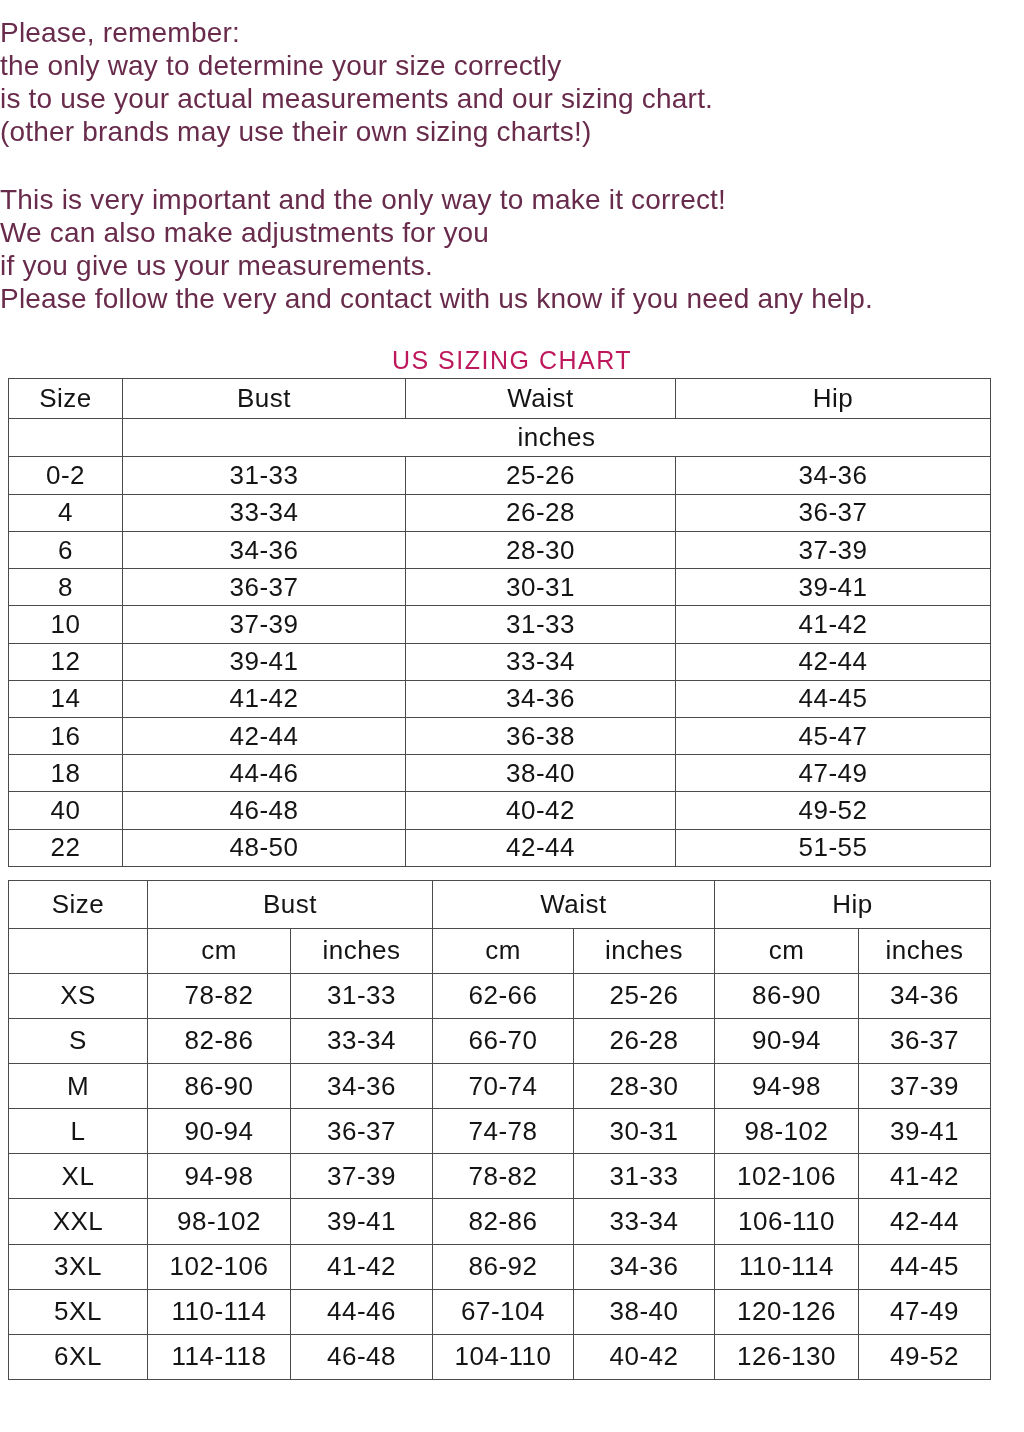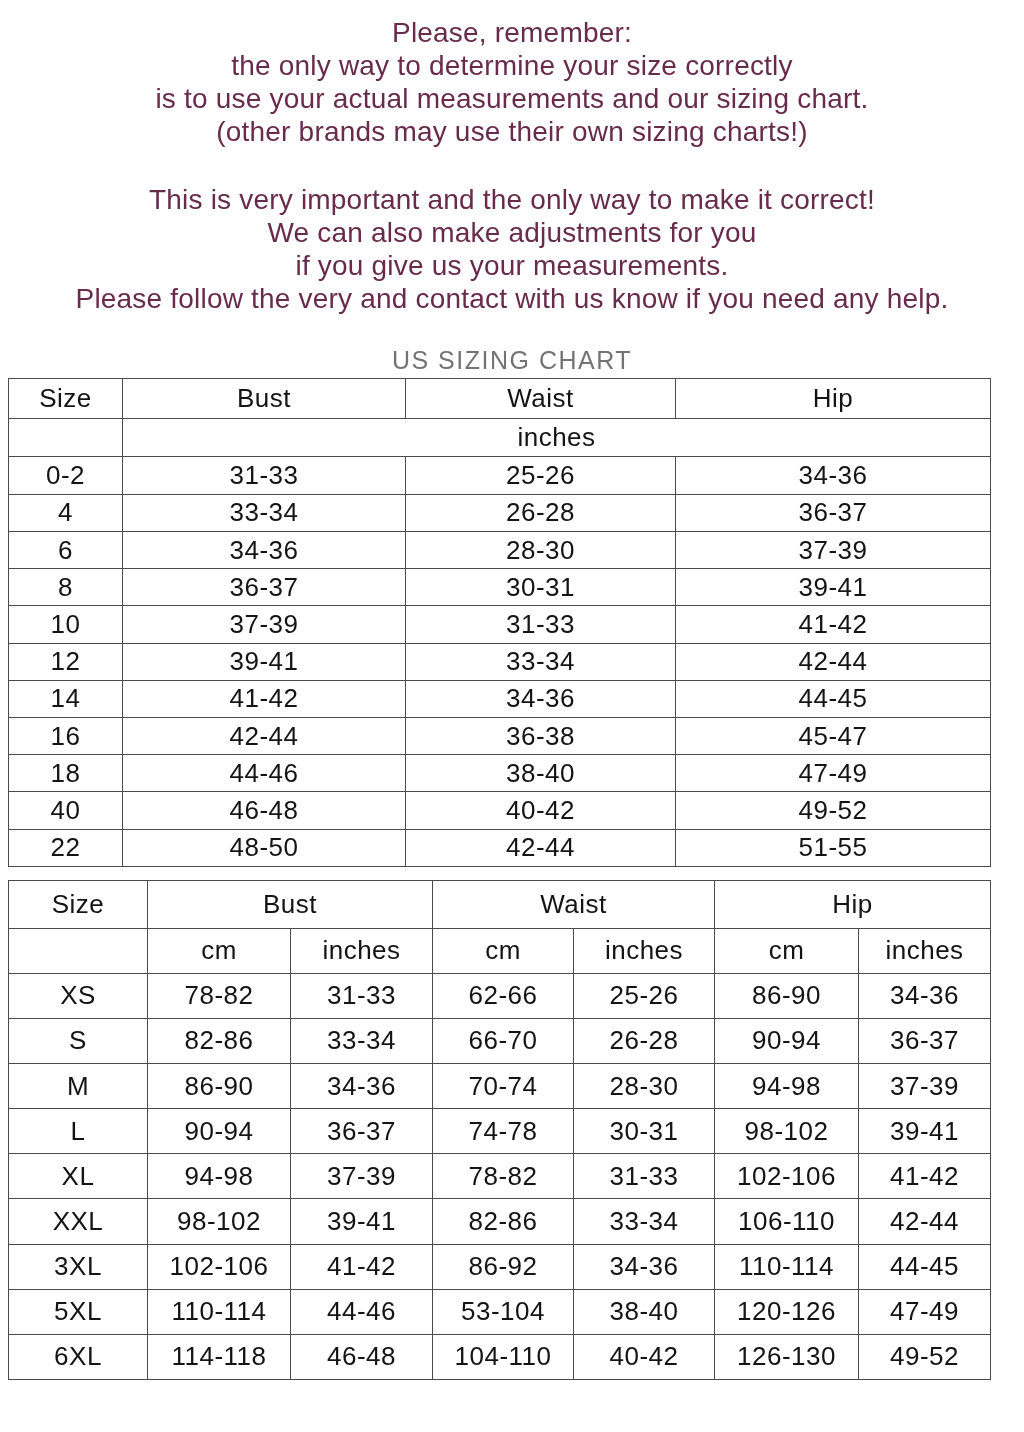"Please, remember:" .intro { text-align: center -> left }
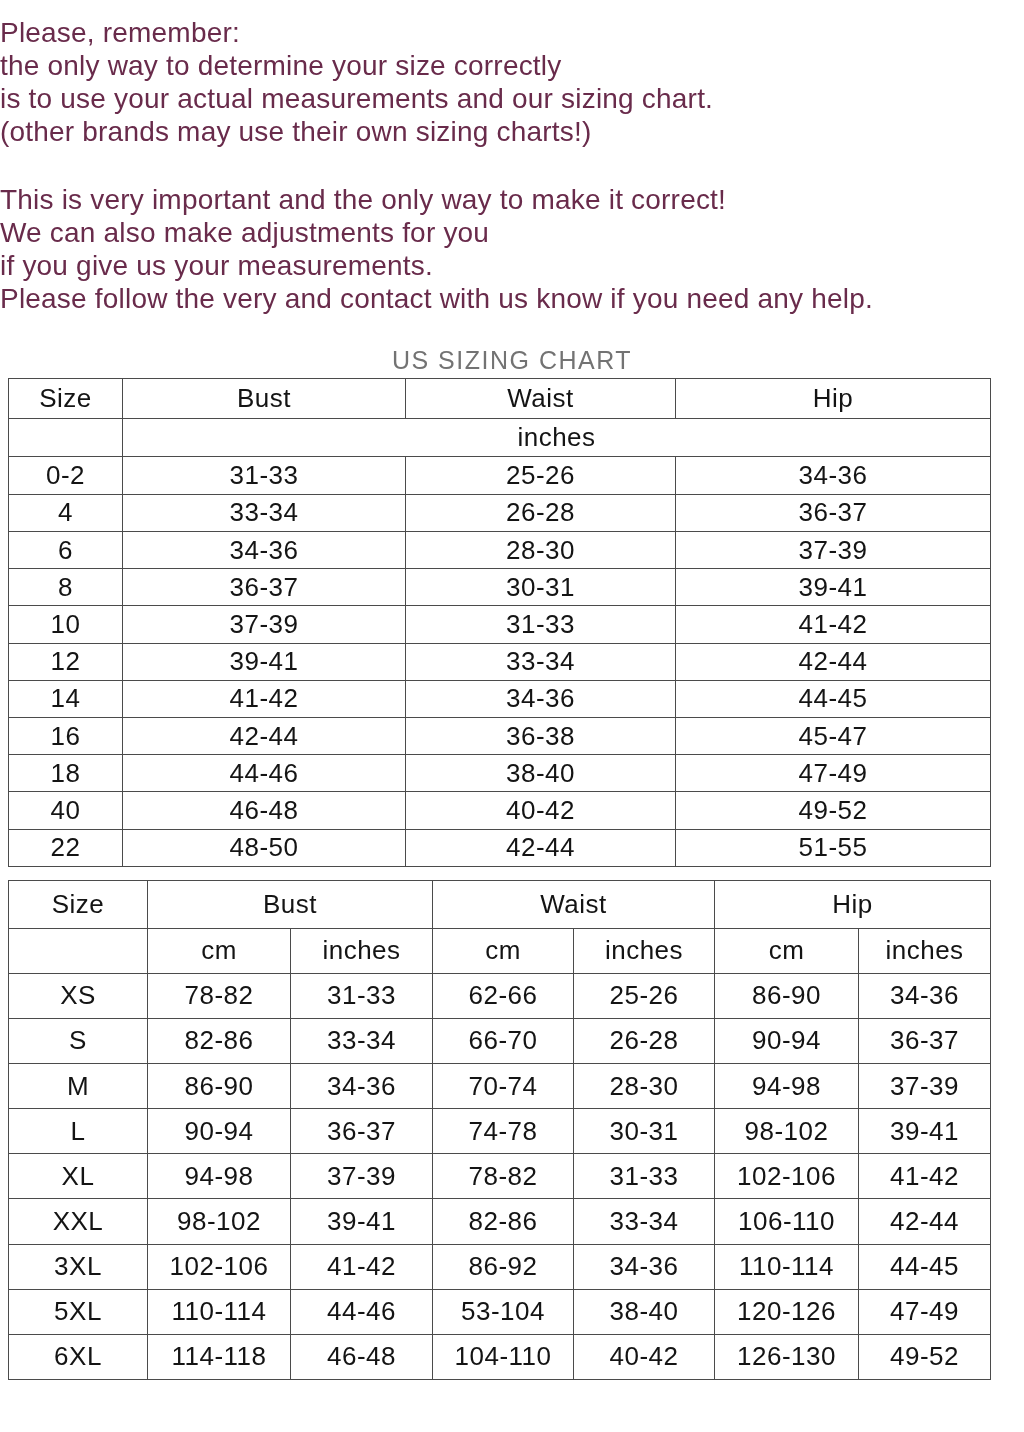"US SIZING CHART" .section-title { color: #737373 -> #be185d }
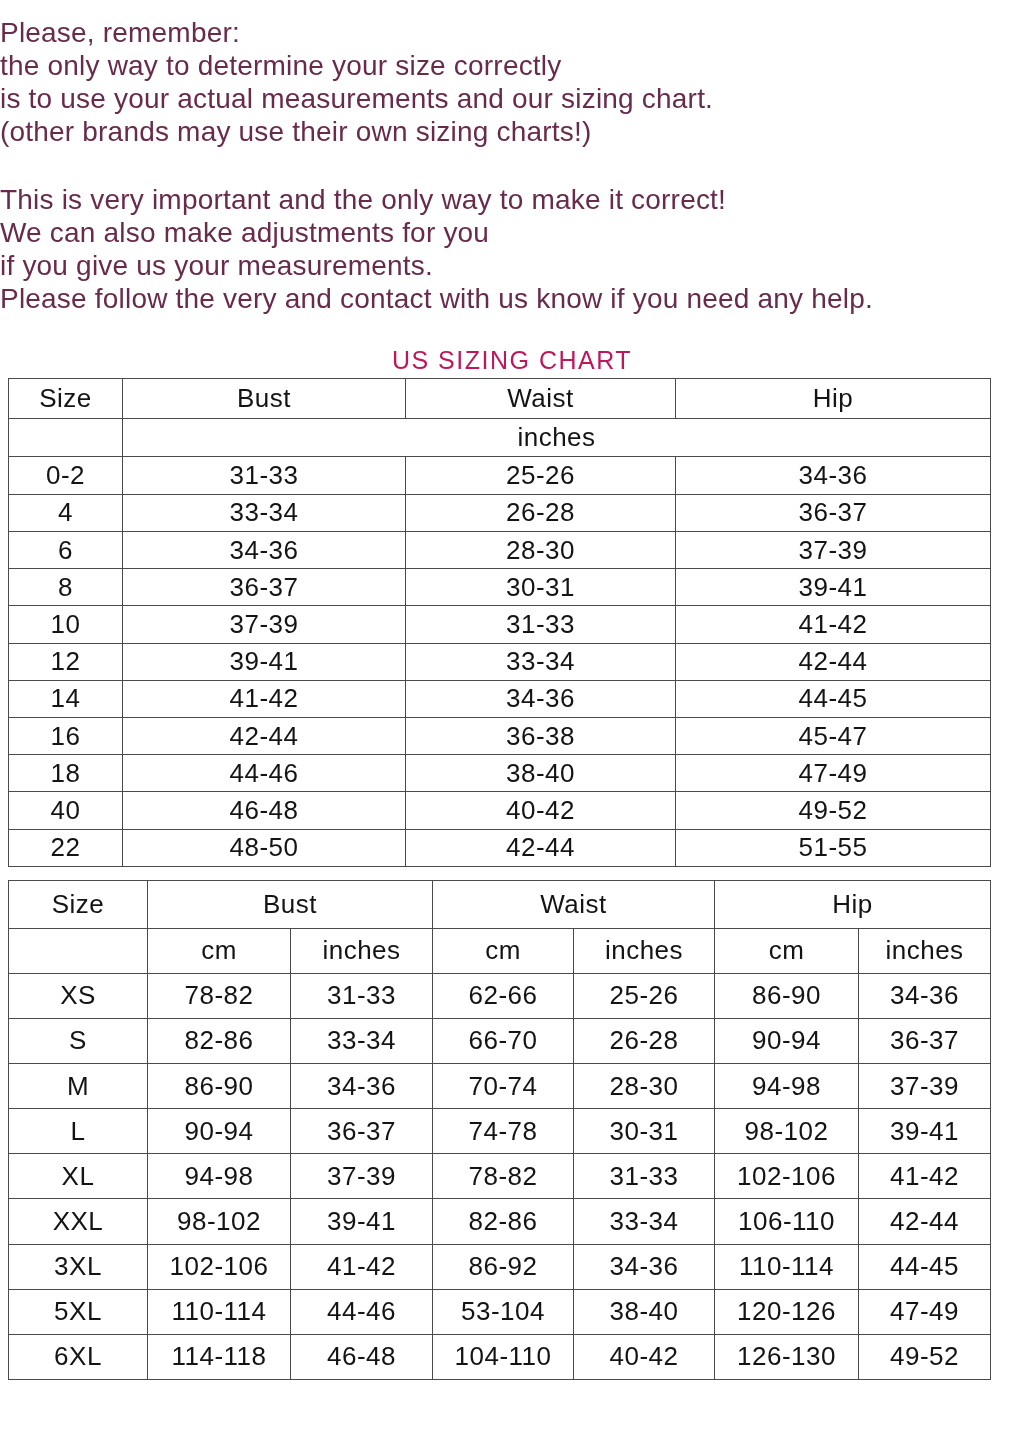"53-104" td { text: 53-104 -> 67-104 }
